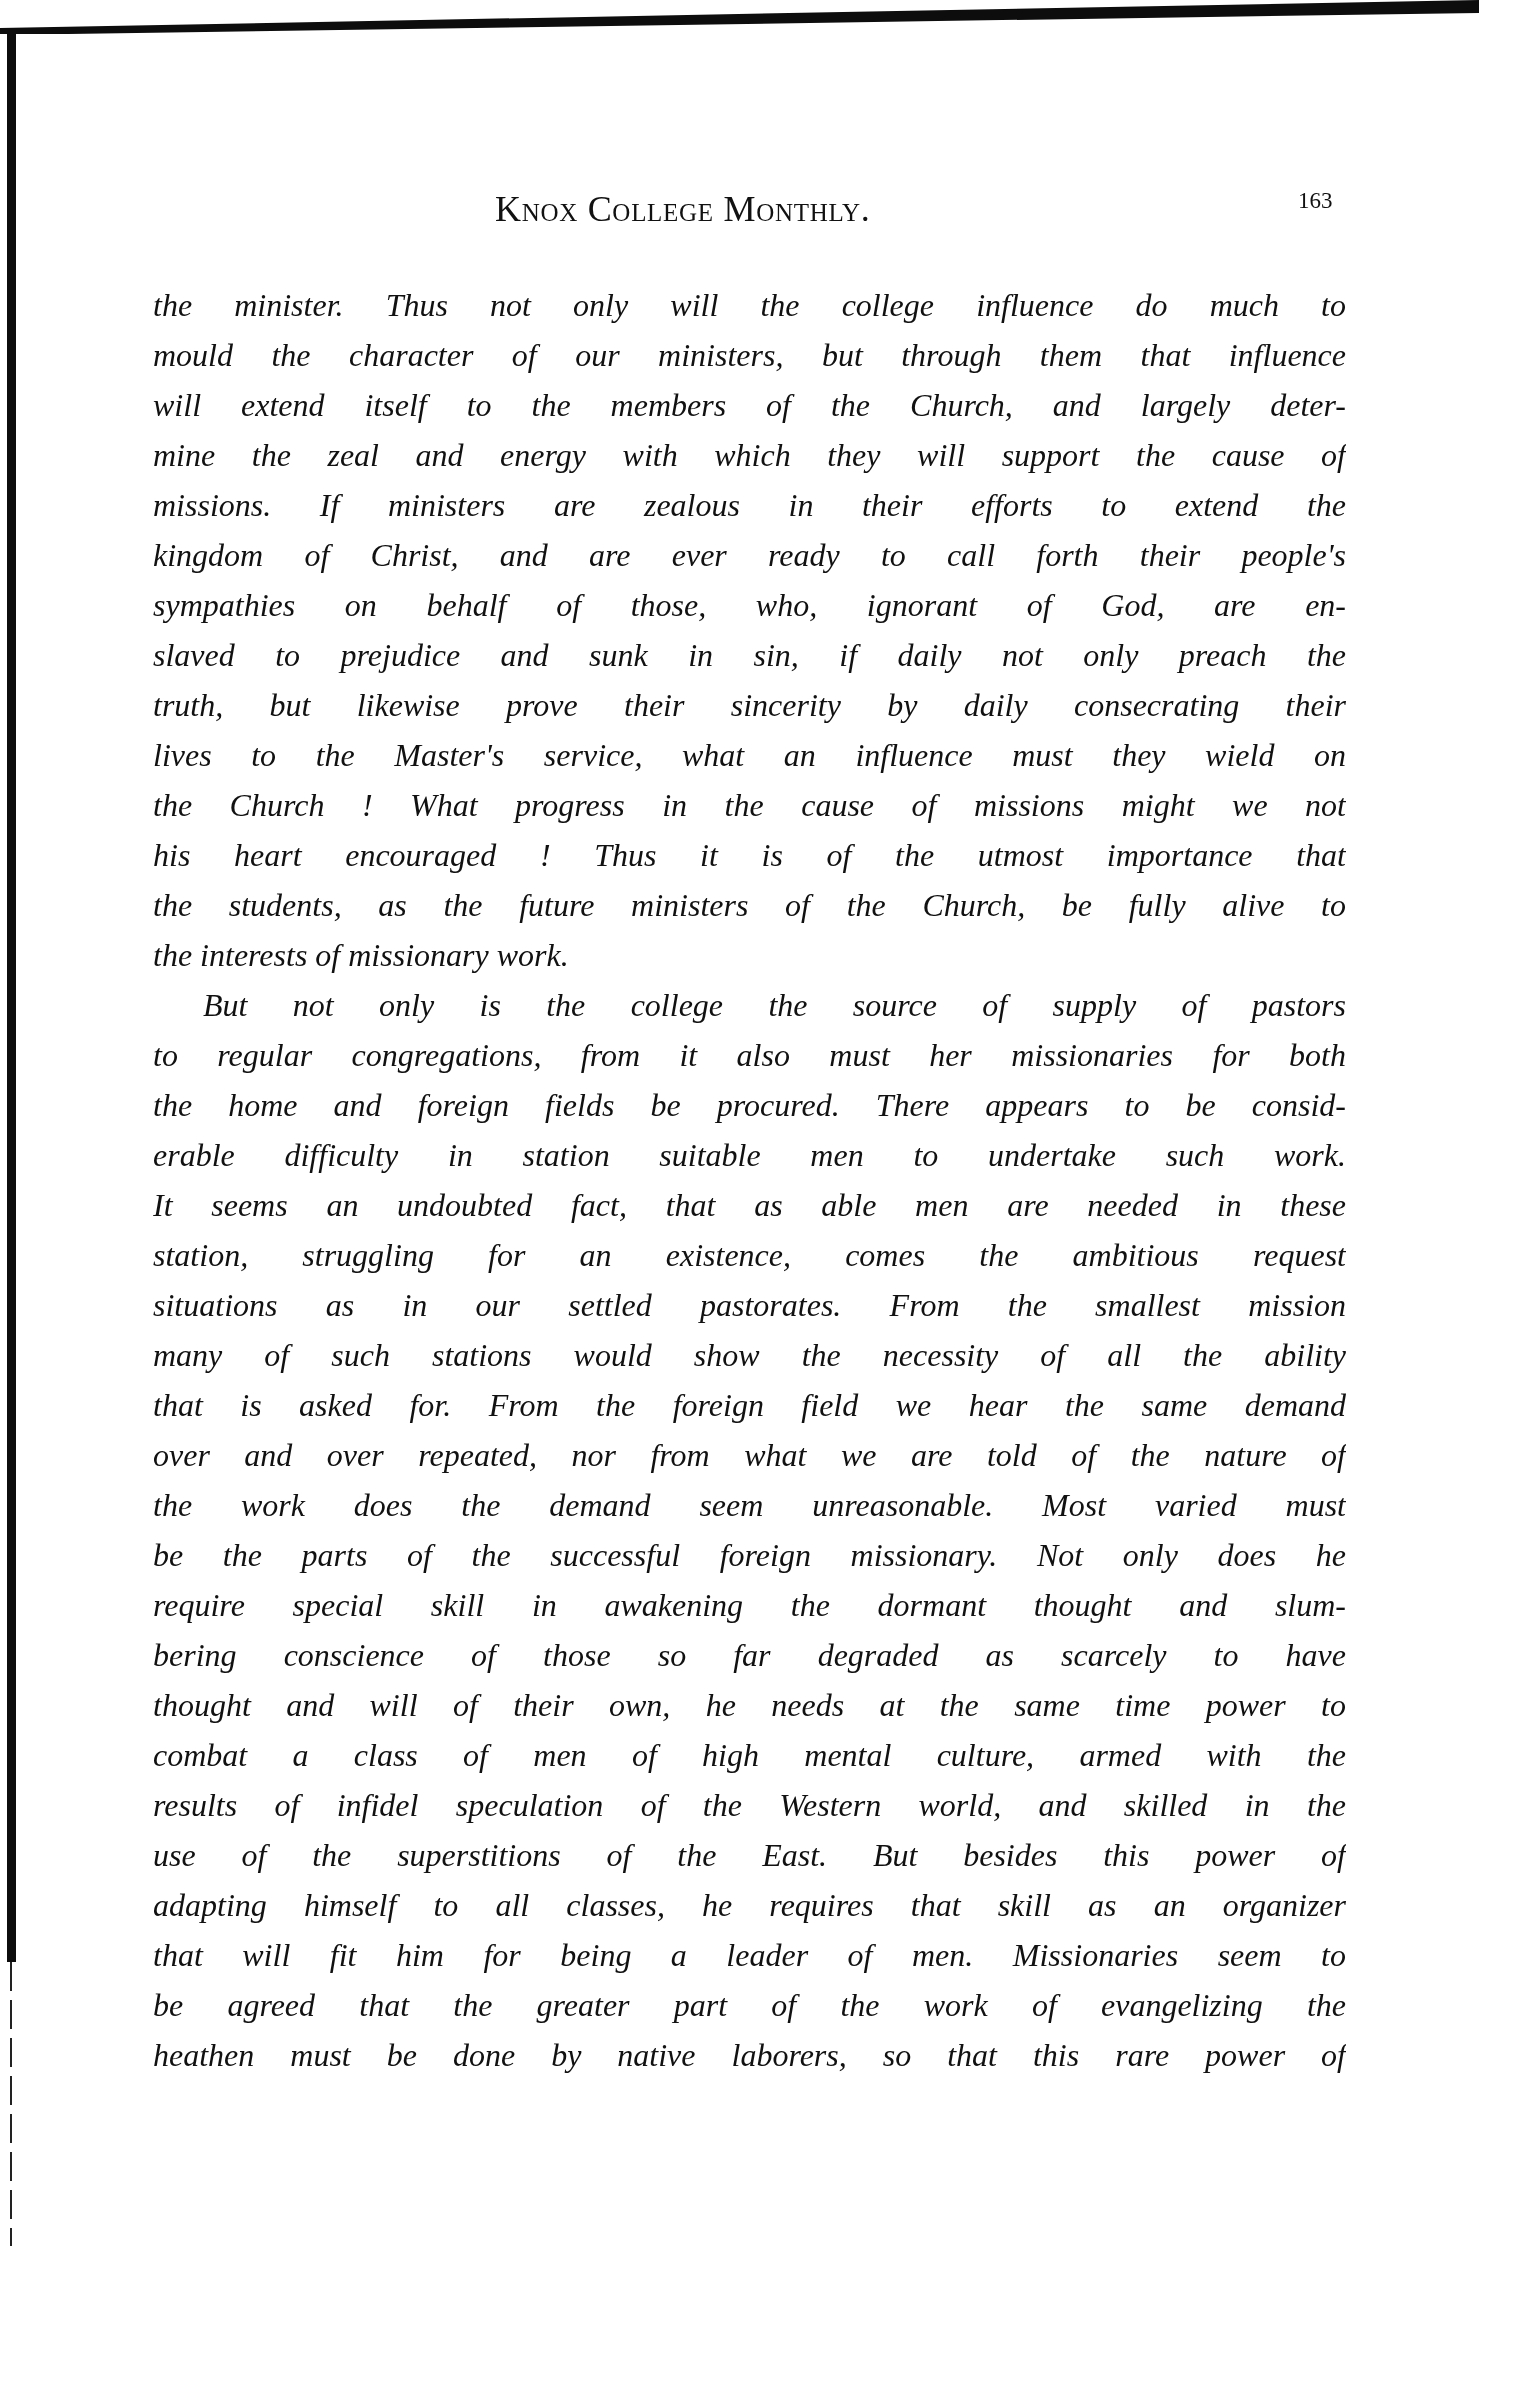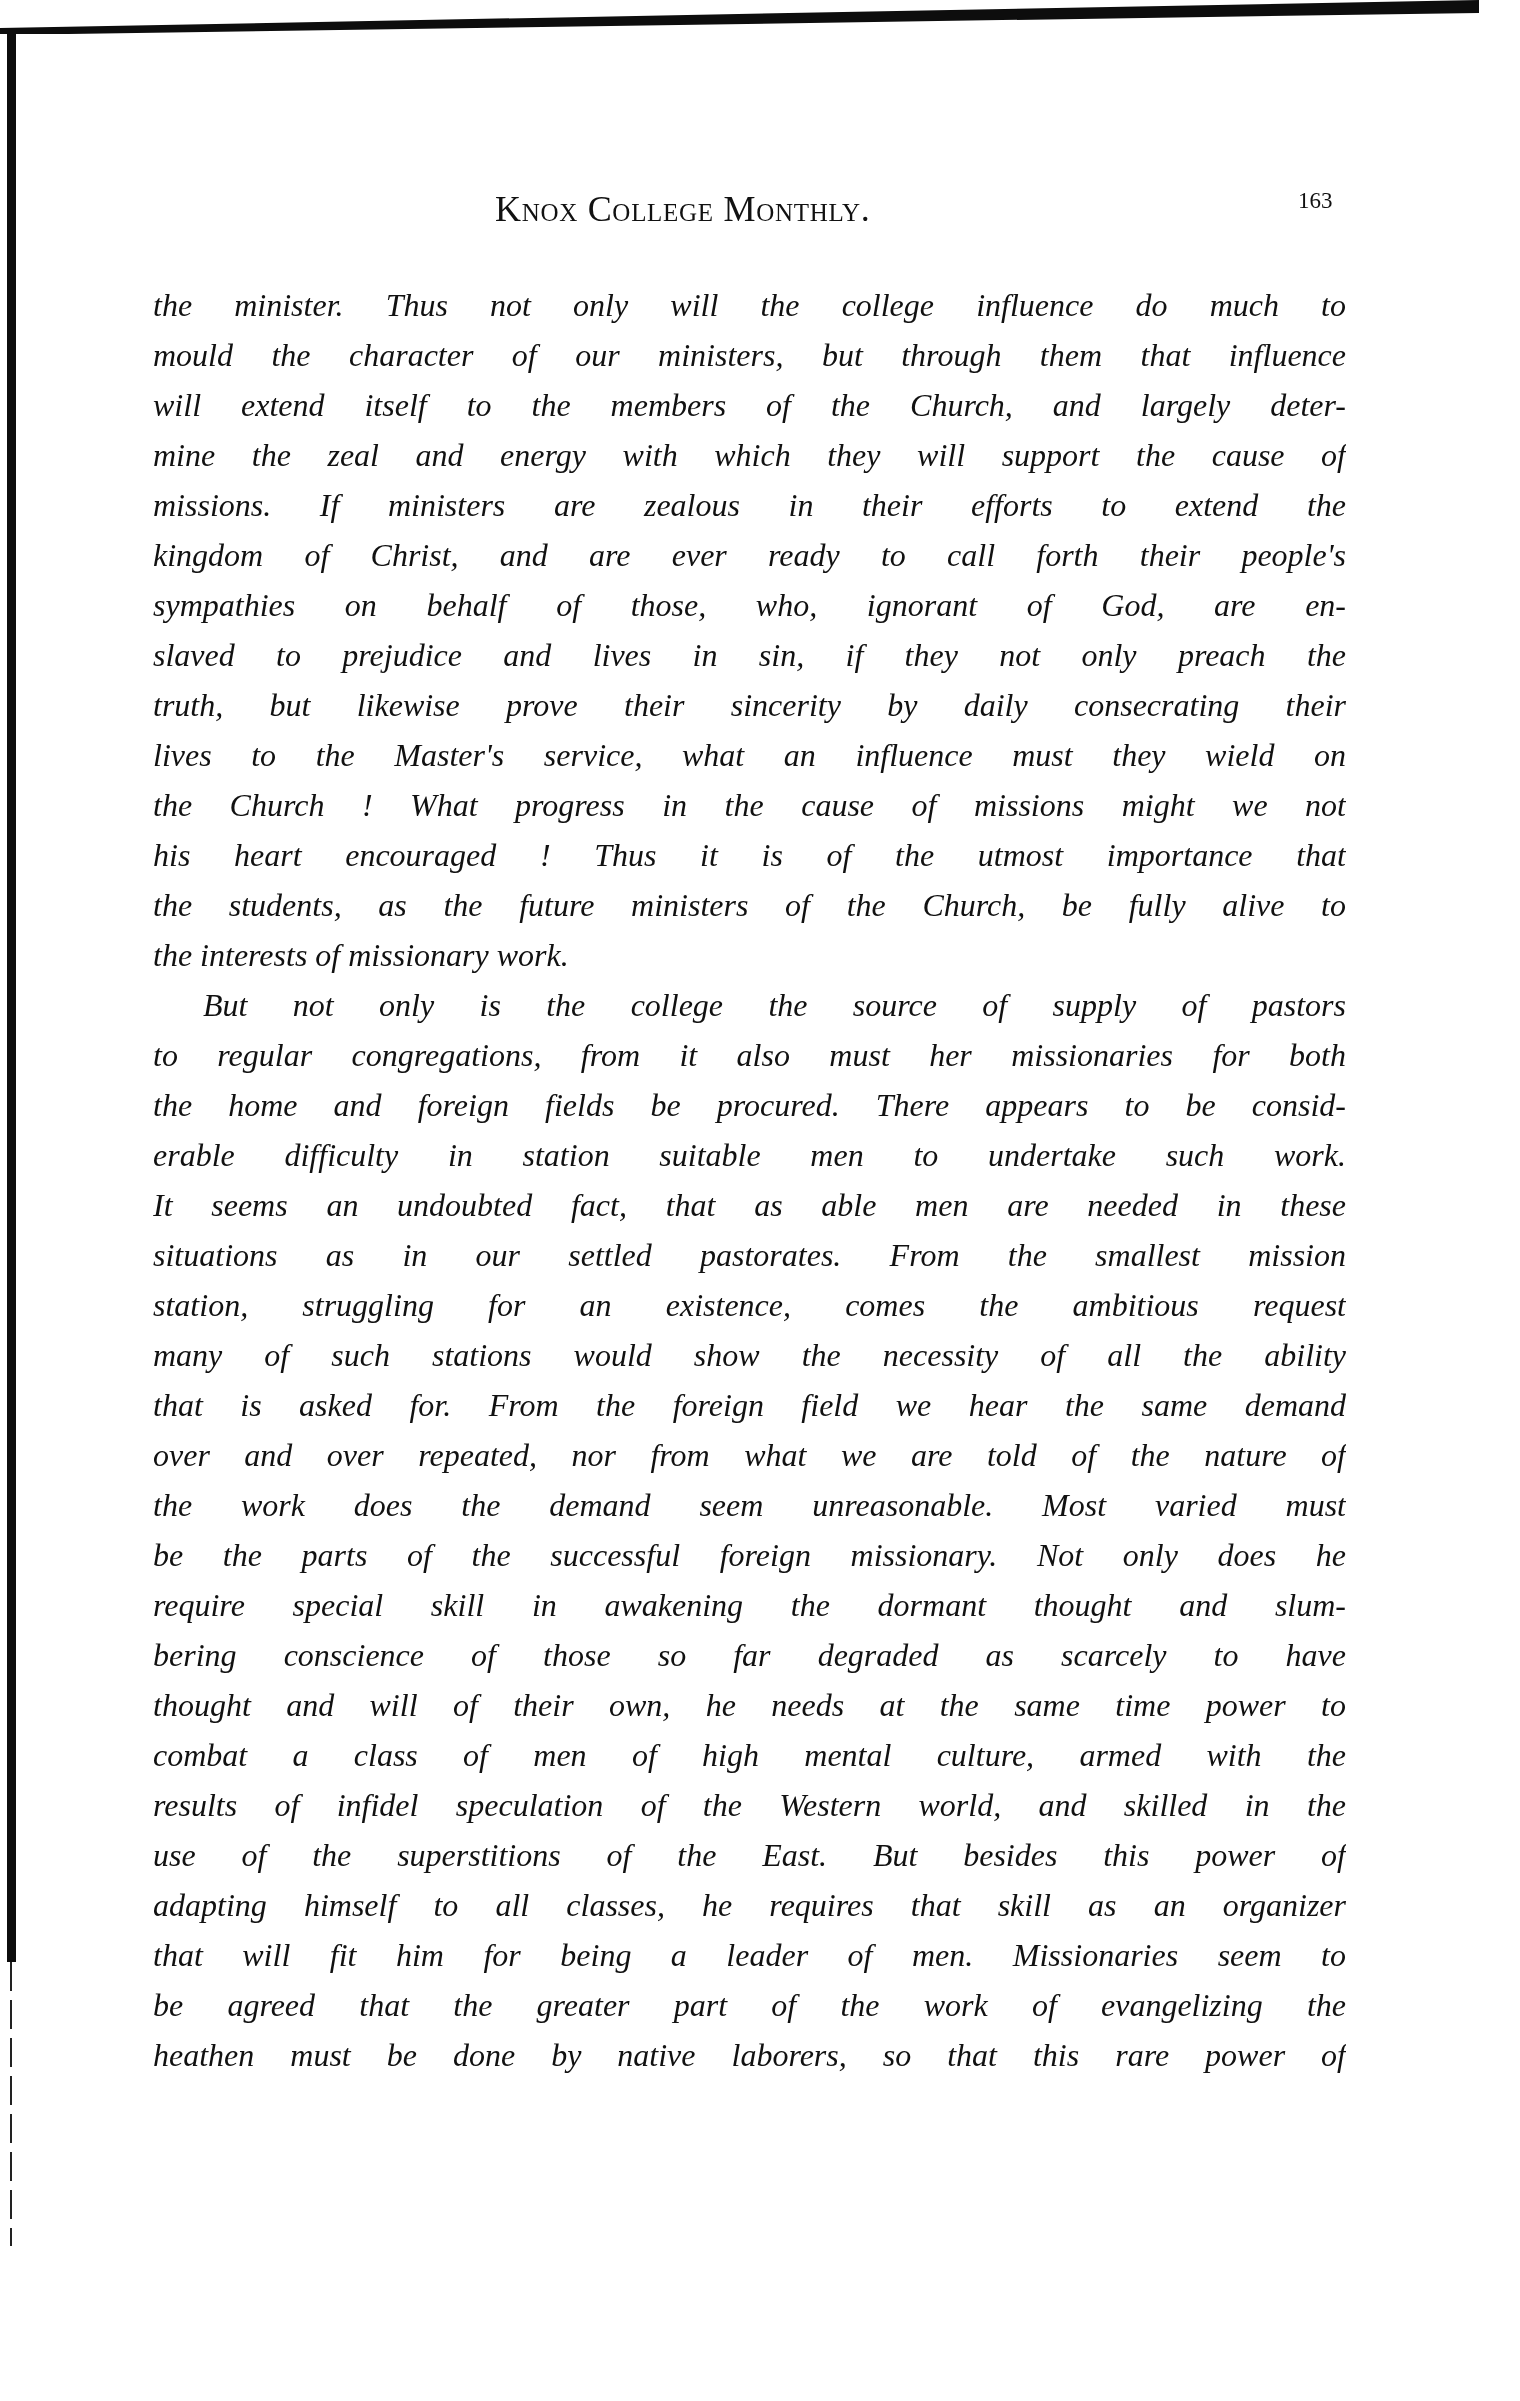"slaved to prejudice and lives" span.line { text: lives in sin, if they -> sunk in sin, if daily }
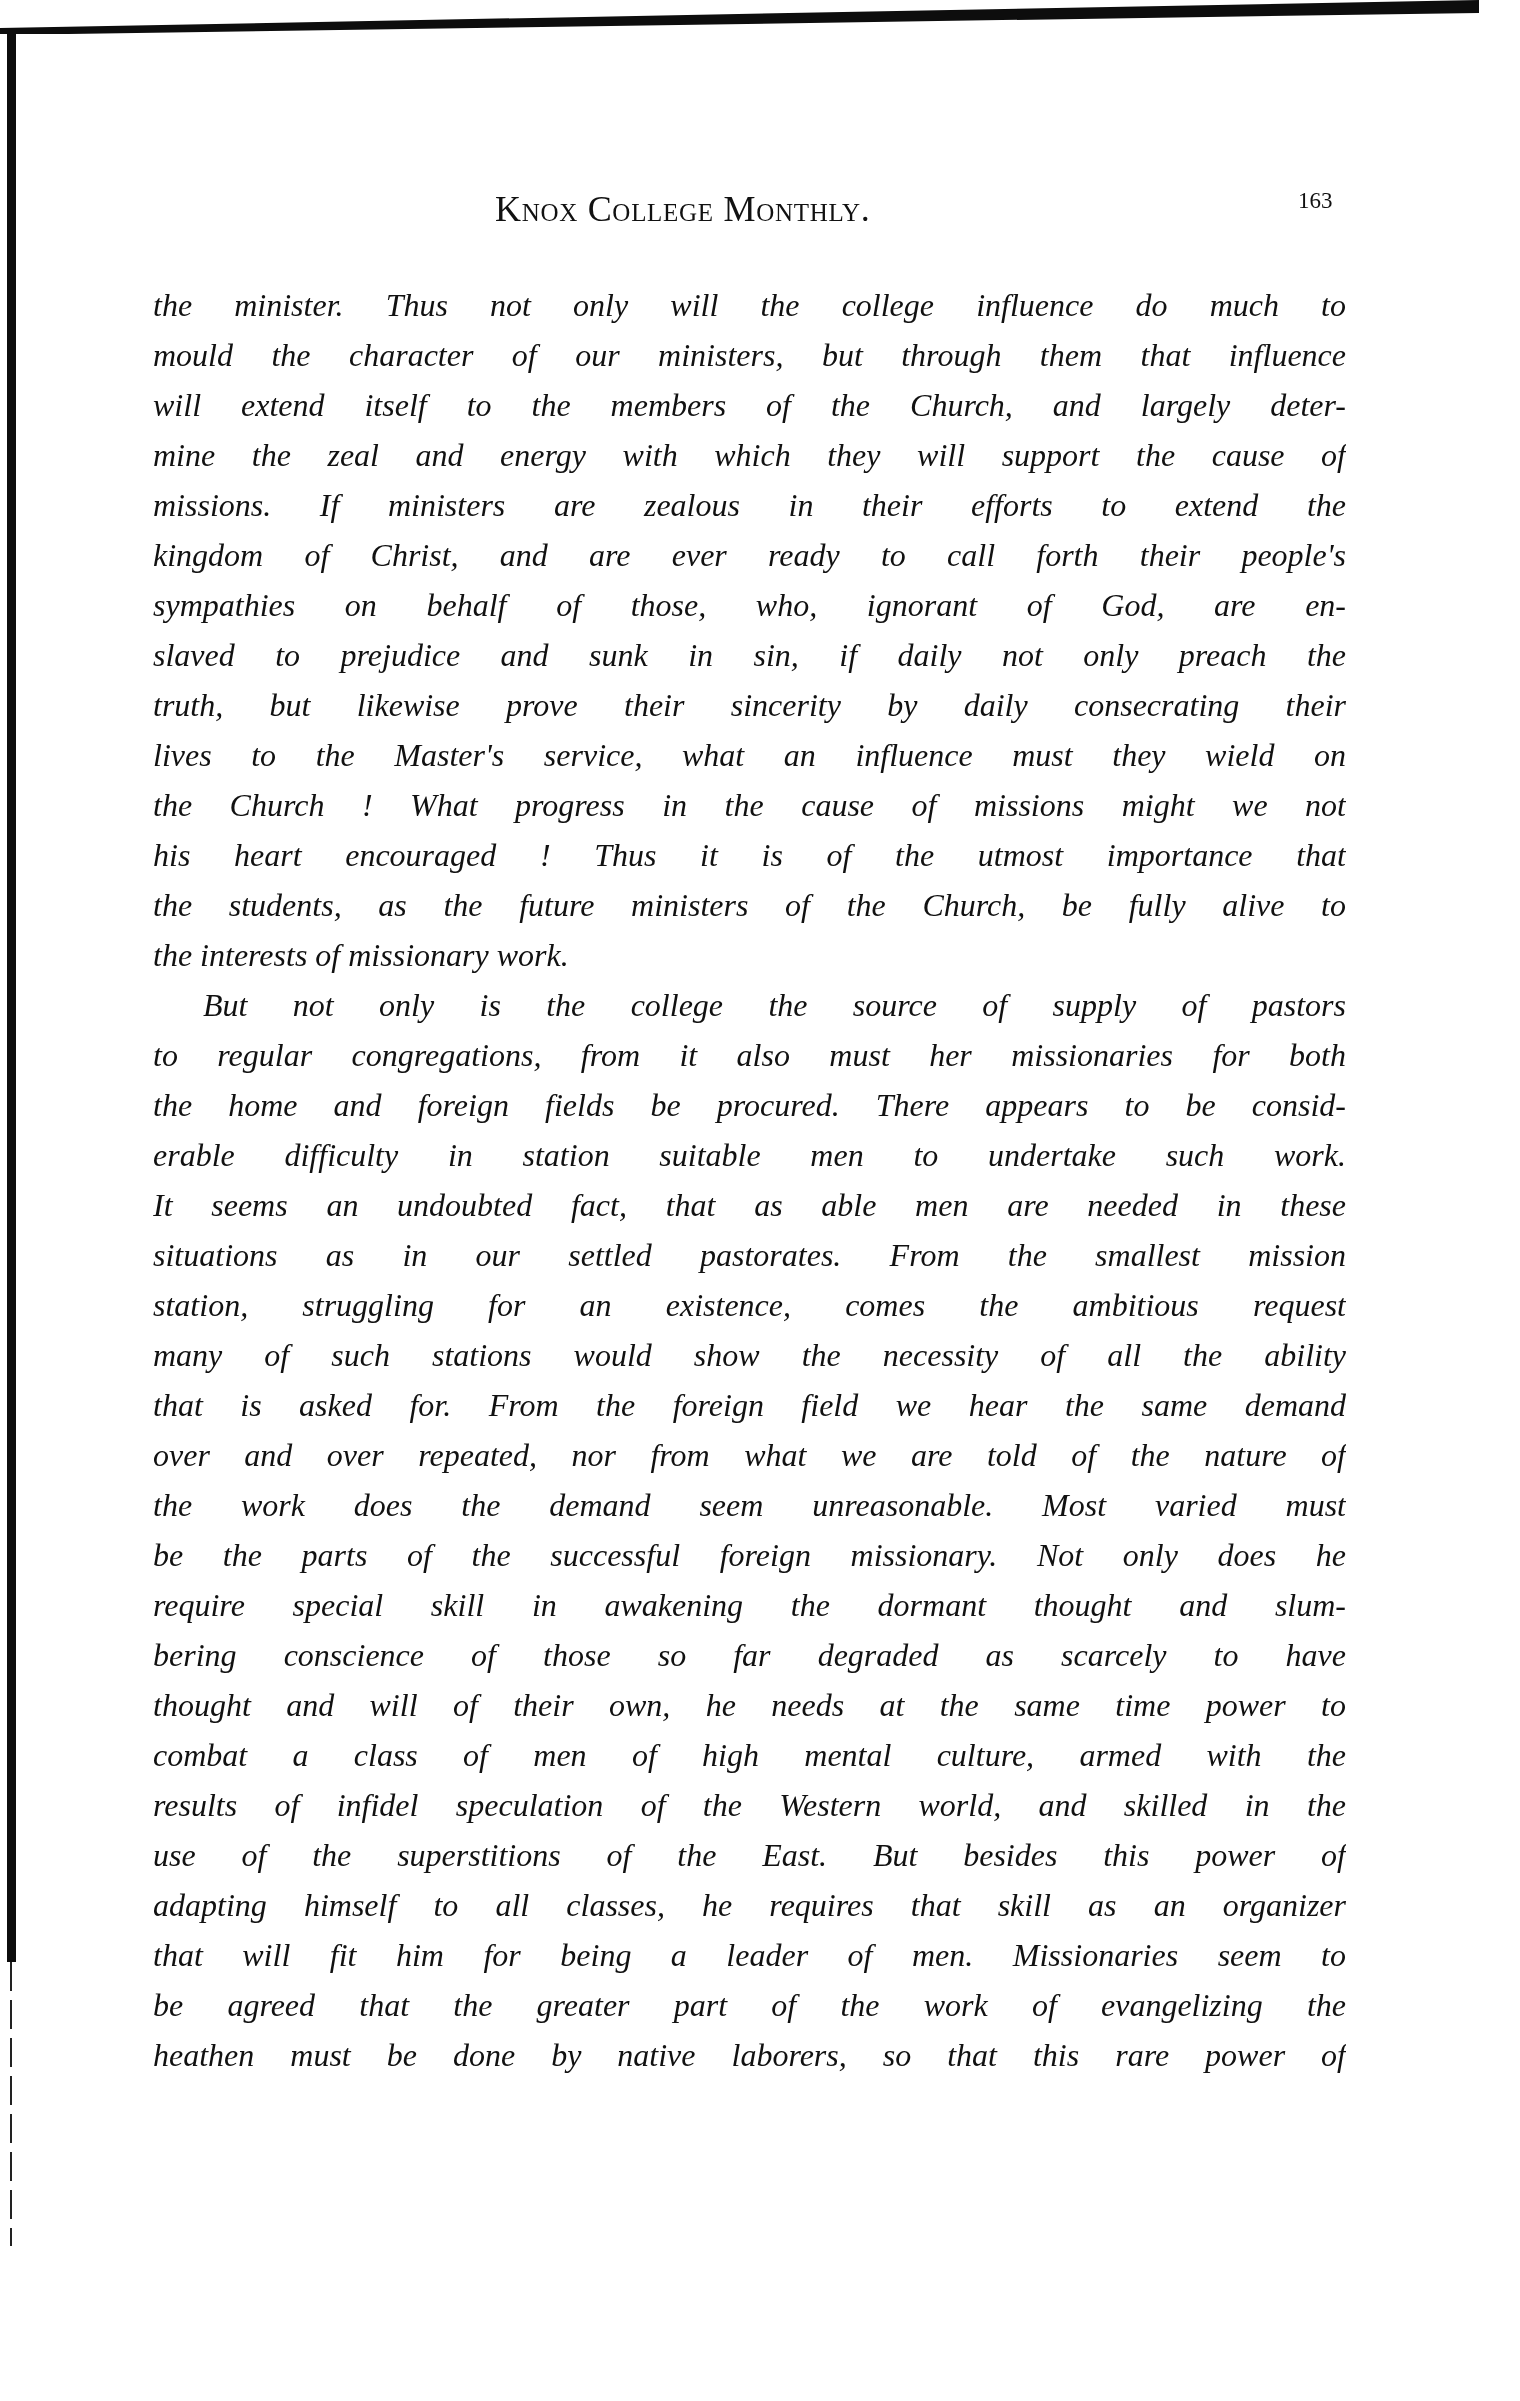"situations as in our settled" span.line { order: before "station, struggling for an existence," -> after "station, struggling for an existence," }
